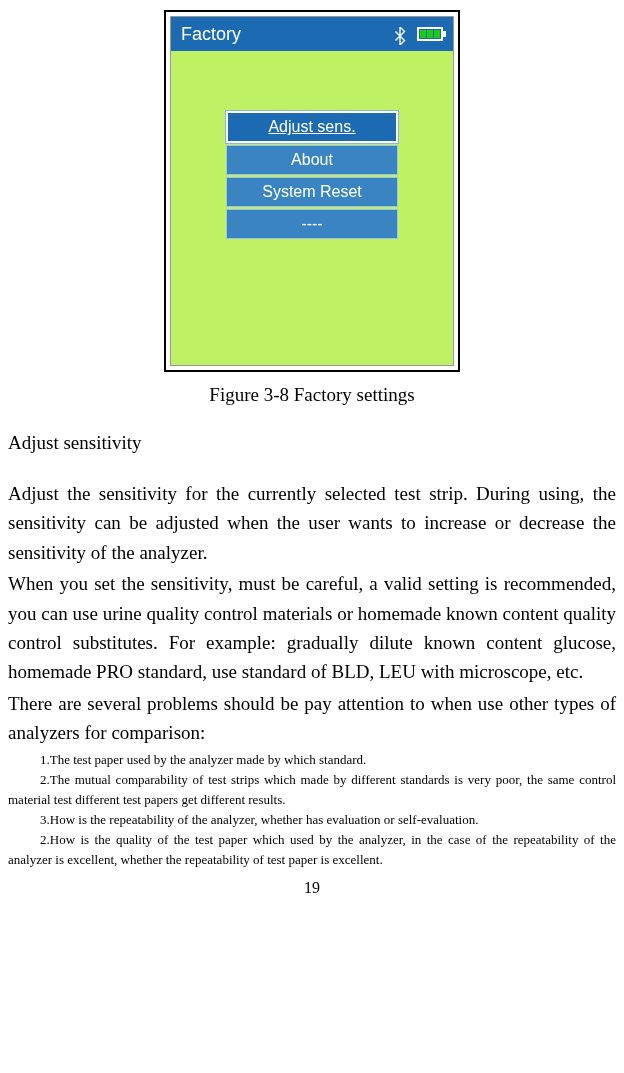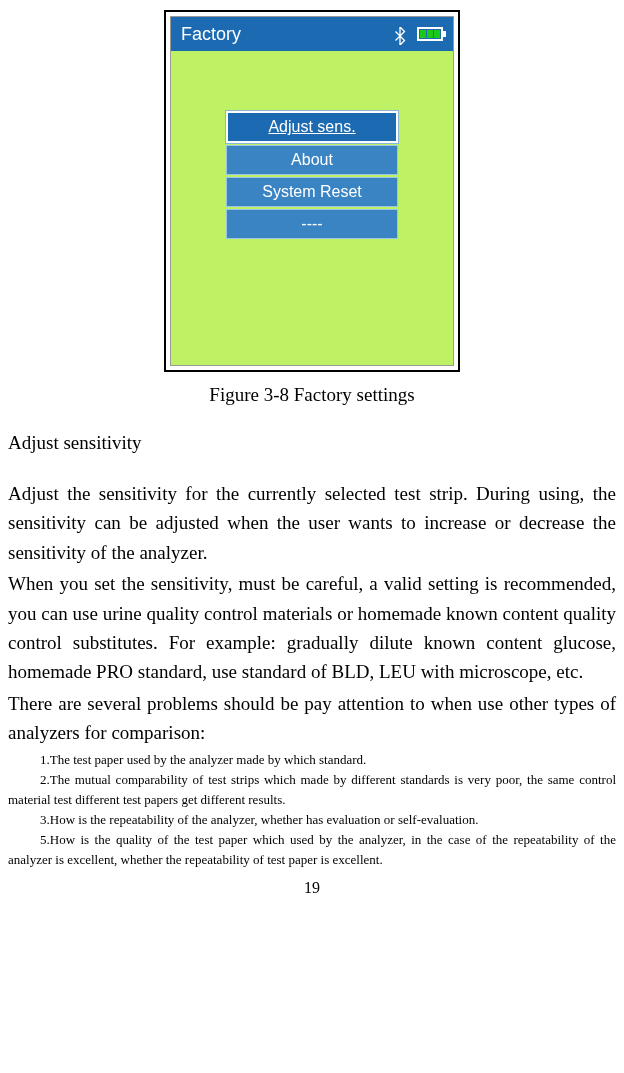"5.How is the quality of" div.list-item { text: 5.How -> 2.How }
